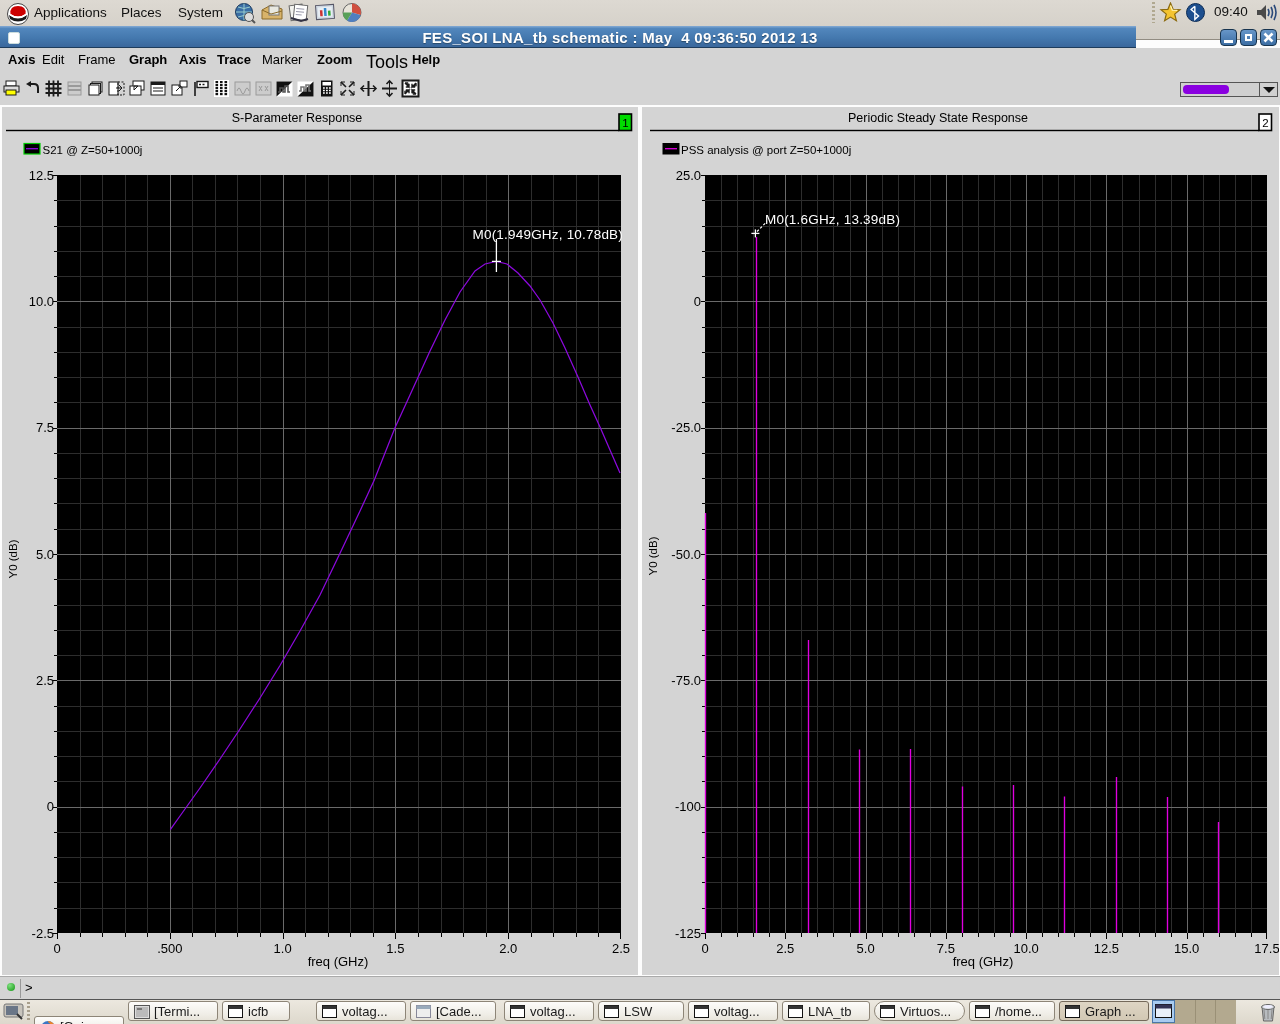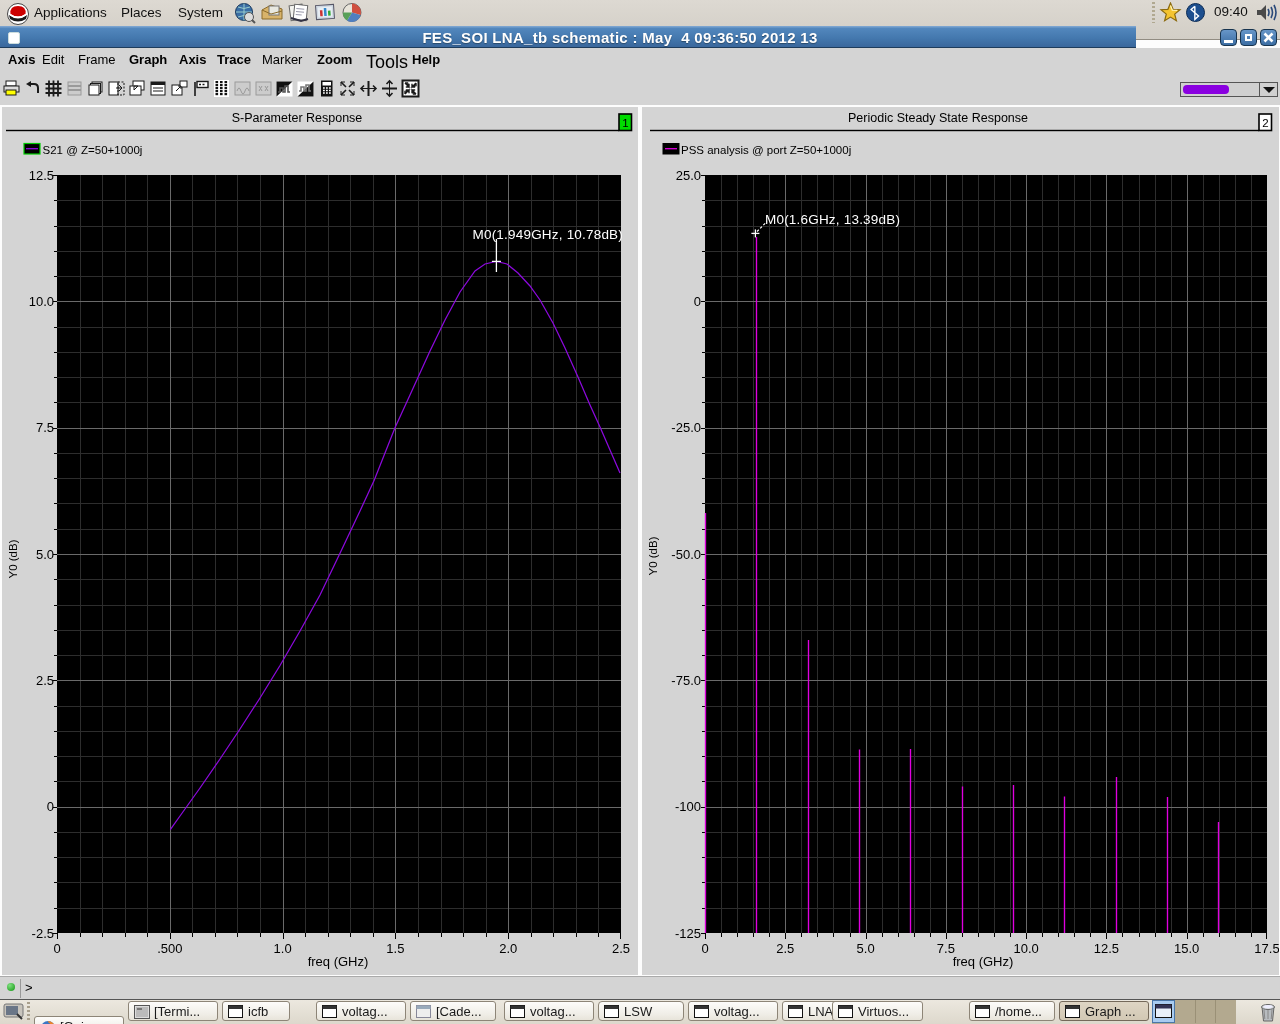"Virtuos..." div { border-radius: 3px -> 10px; left: 832px -> 874px }
